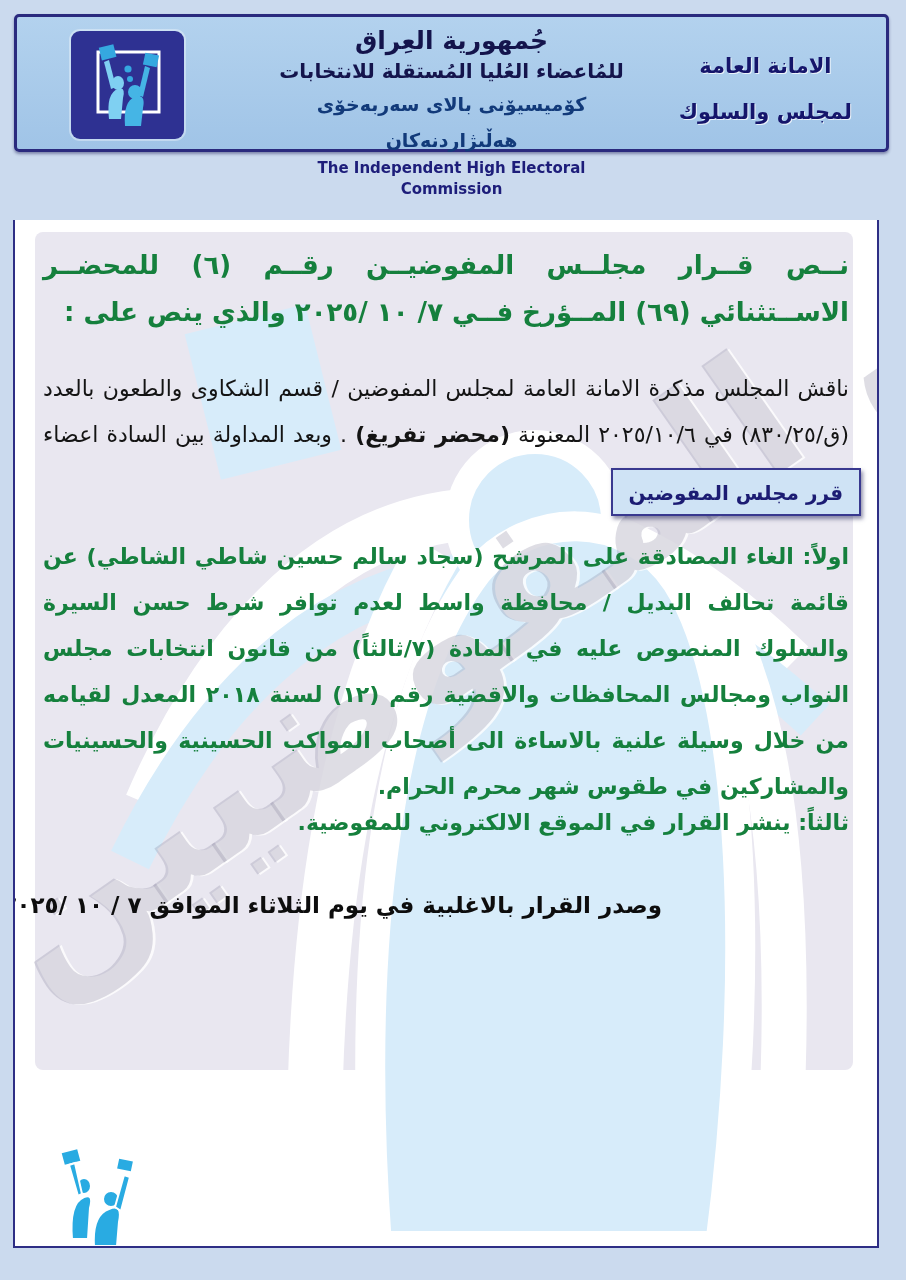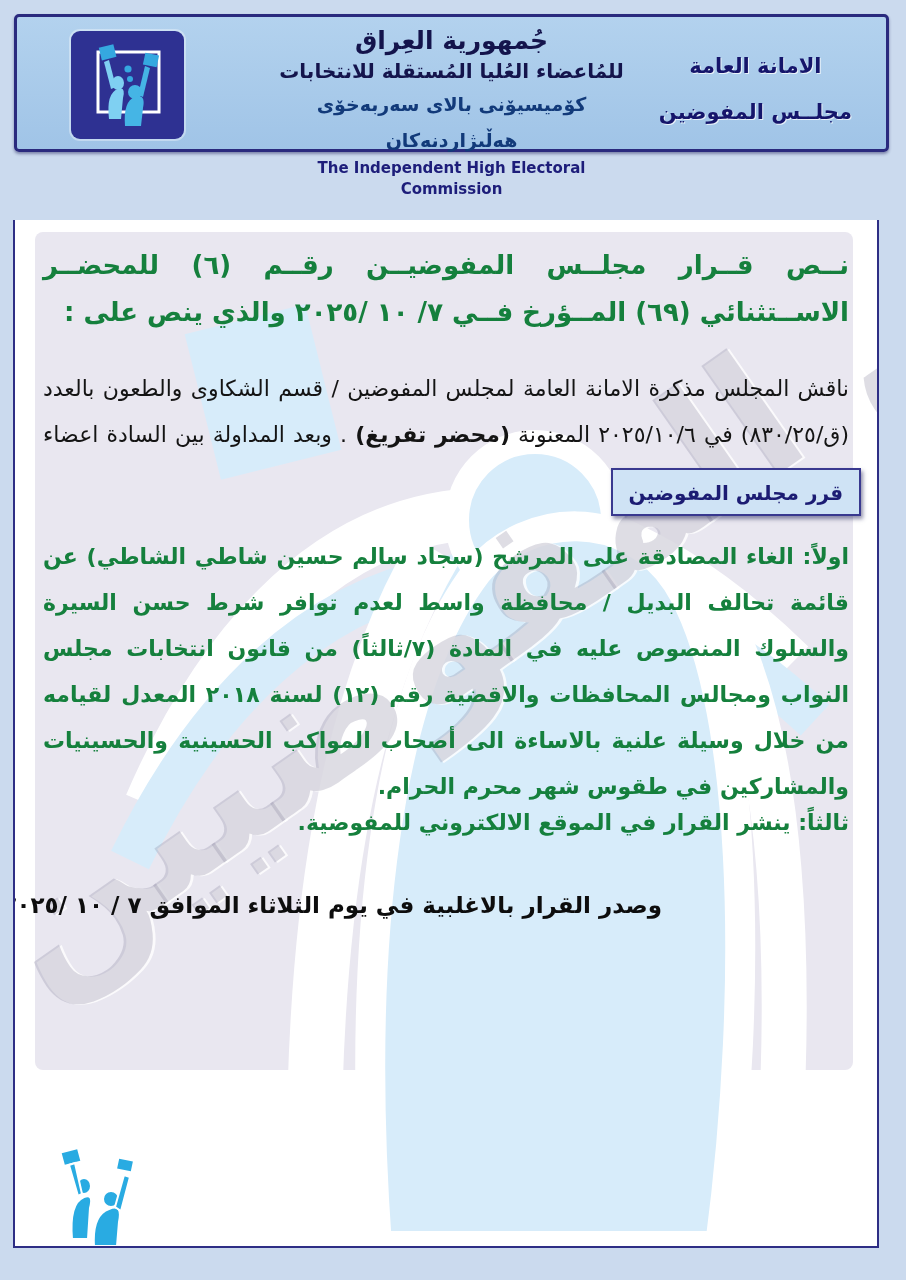"مجلــس المفوضين" div { text: مجلــس المفوضين -> لمجلس والسلوك }
